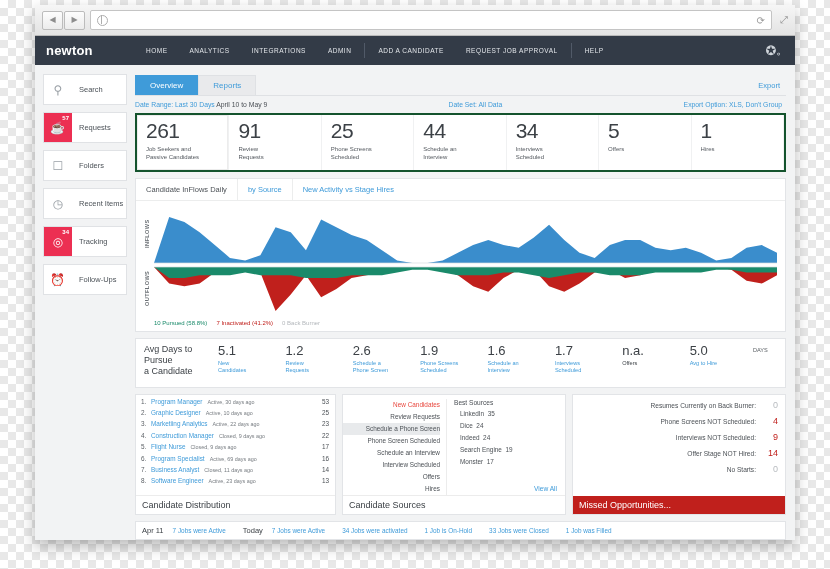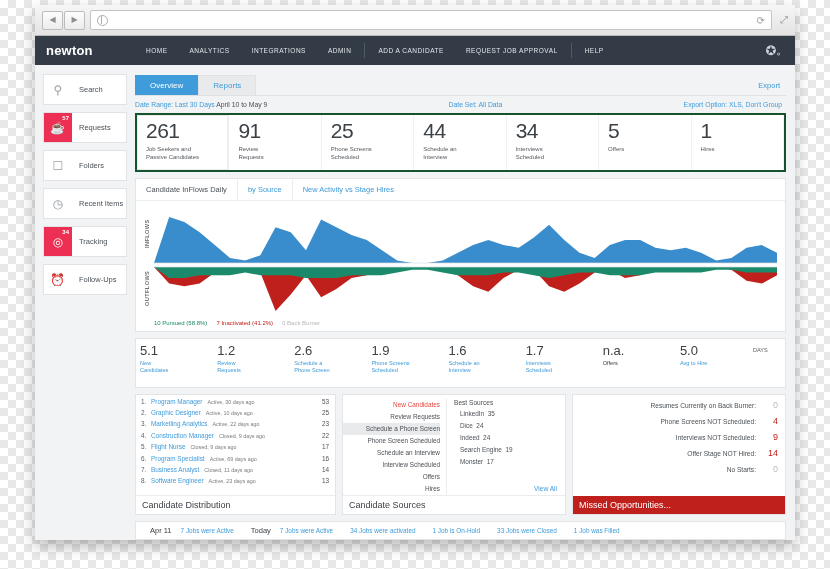"Avg Days to Pursue" div.avg-title { html: none -> <div>Avg Days to Pursue a Candidate</div> }
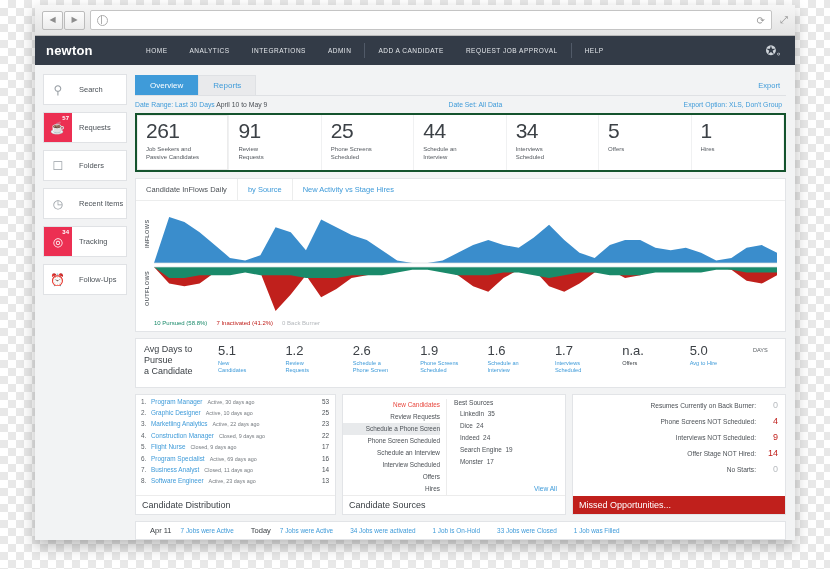"Apr 11" .footer { padding-left: 14px -> 6px }
